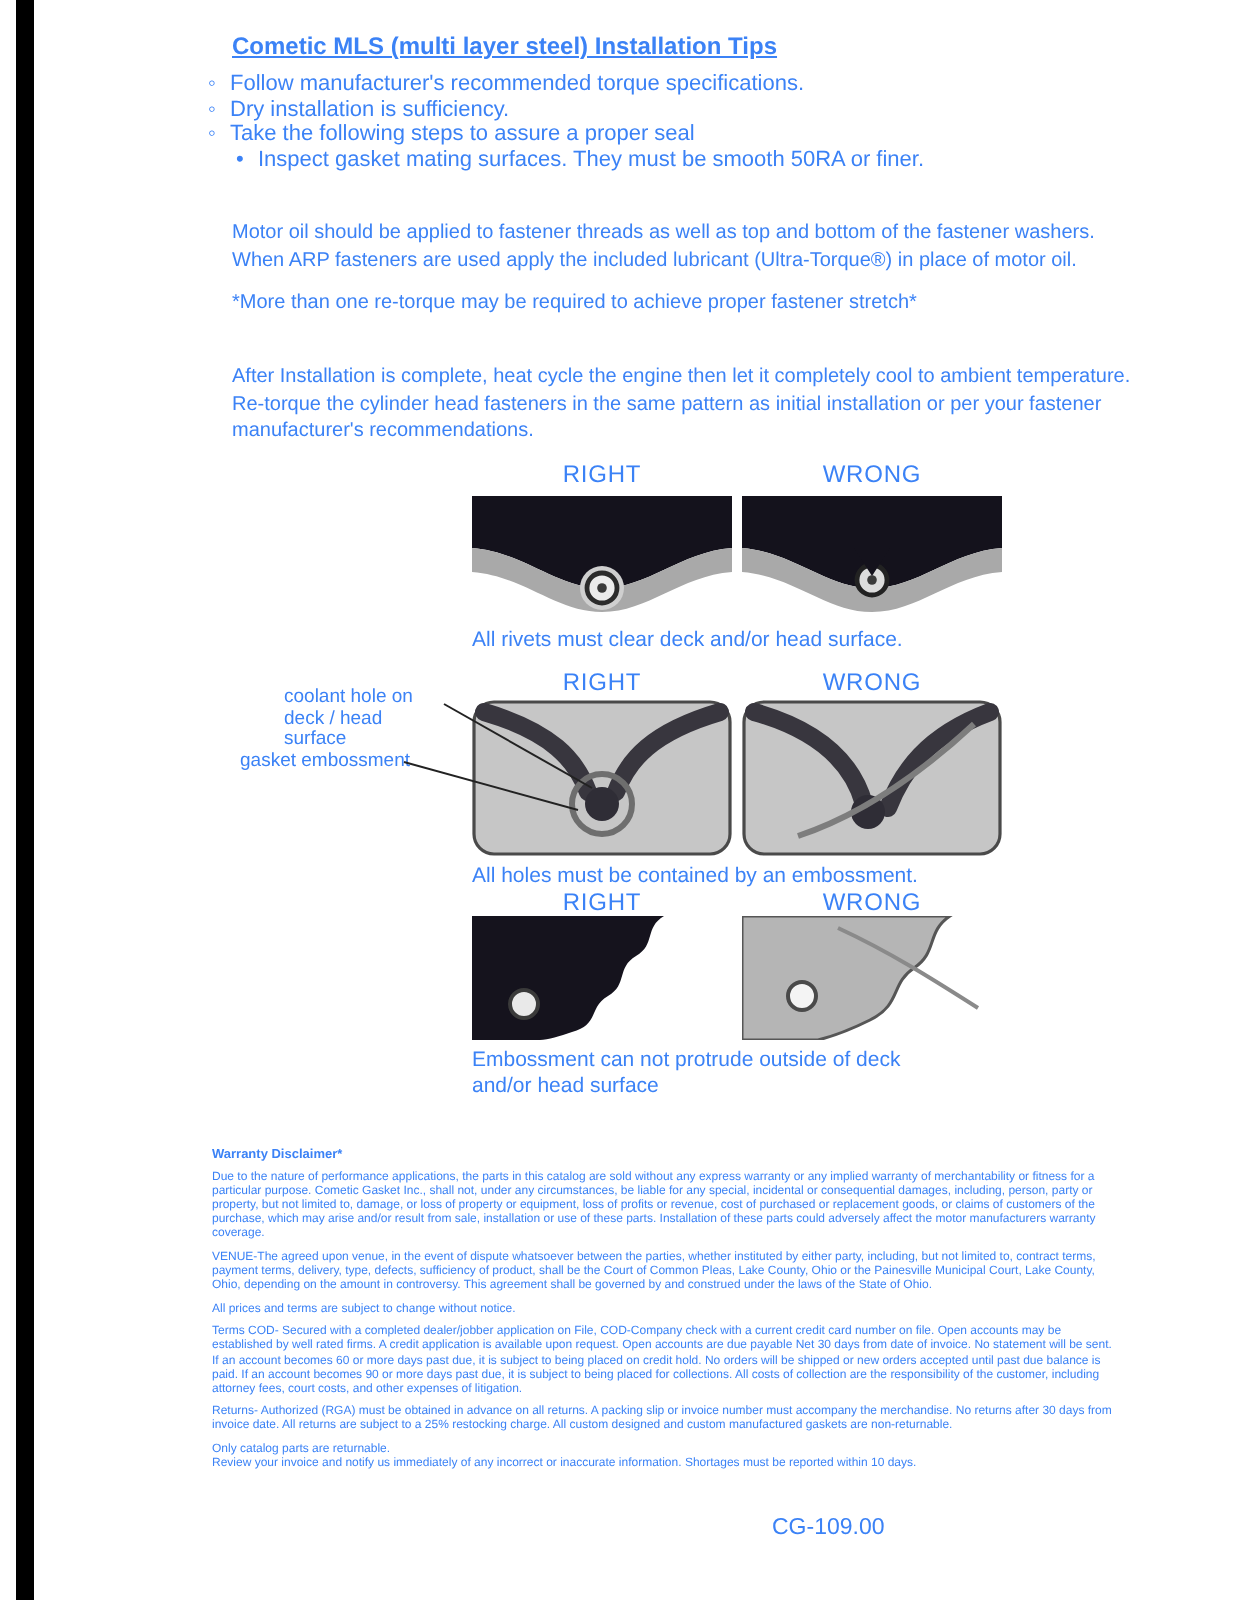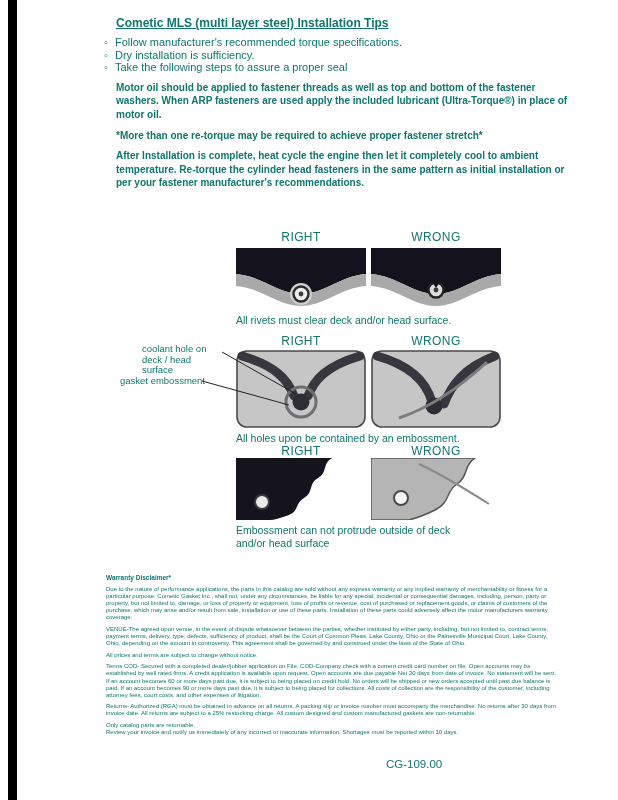"Cometic MLS (multi layer steel)" .page { color: #0f766e -> #3b82f6 }
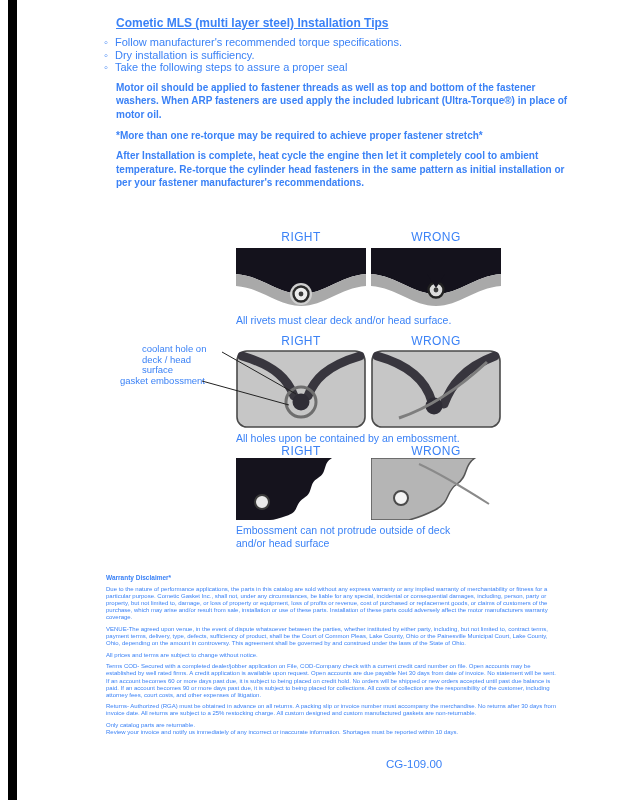"Inspect gasket mating surfaces. They" li.sub { html: none -> <li>Inspect gasket mating surfaces. They must be smooth 50RA or finer.</li> }
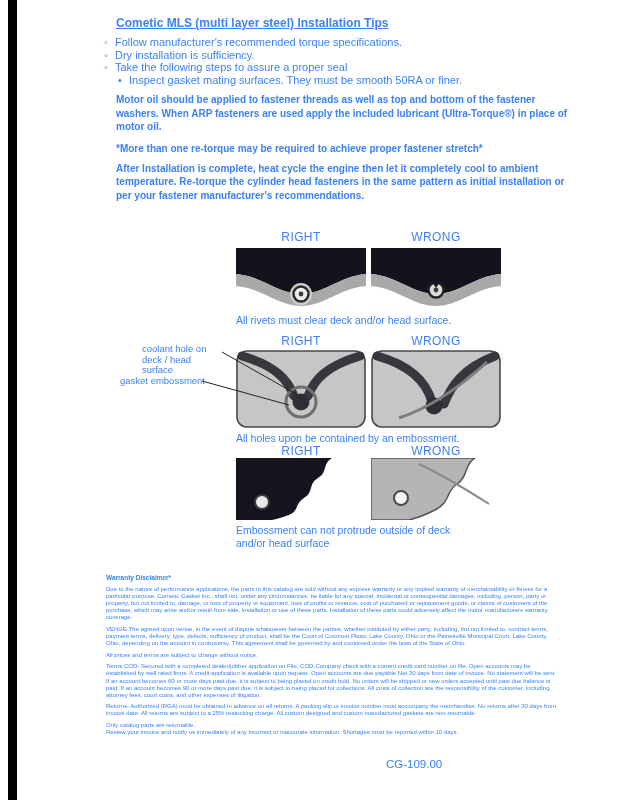"Motor oil should be applied" .para { font-weight: bold -> none; margin: 7px 0 0 16px -> 24px 0 0 16px }
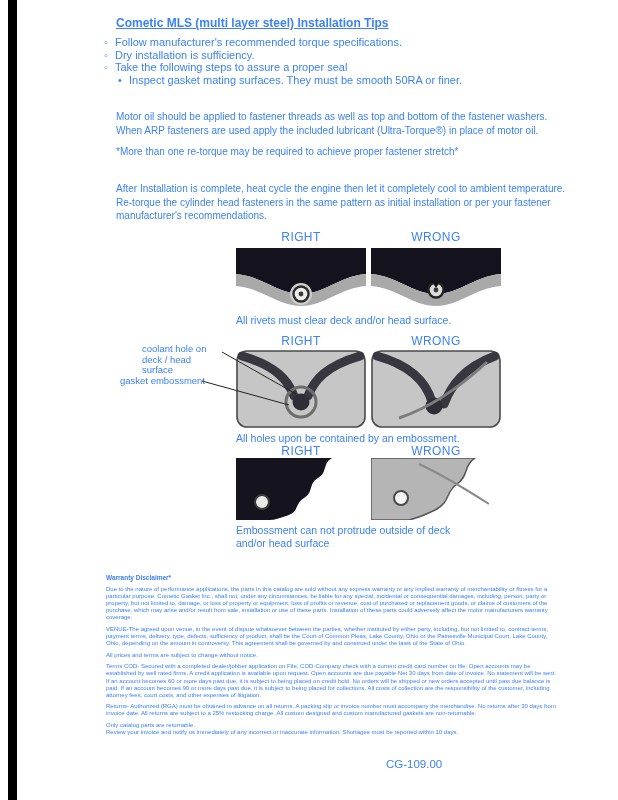"All holes upon be contained" div.caption { text: upon -> must }
